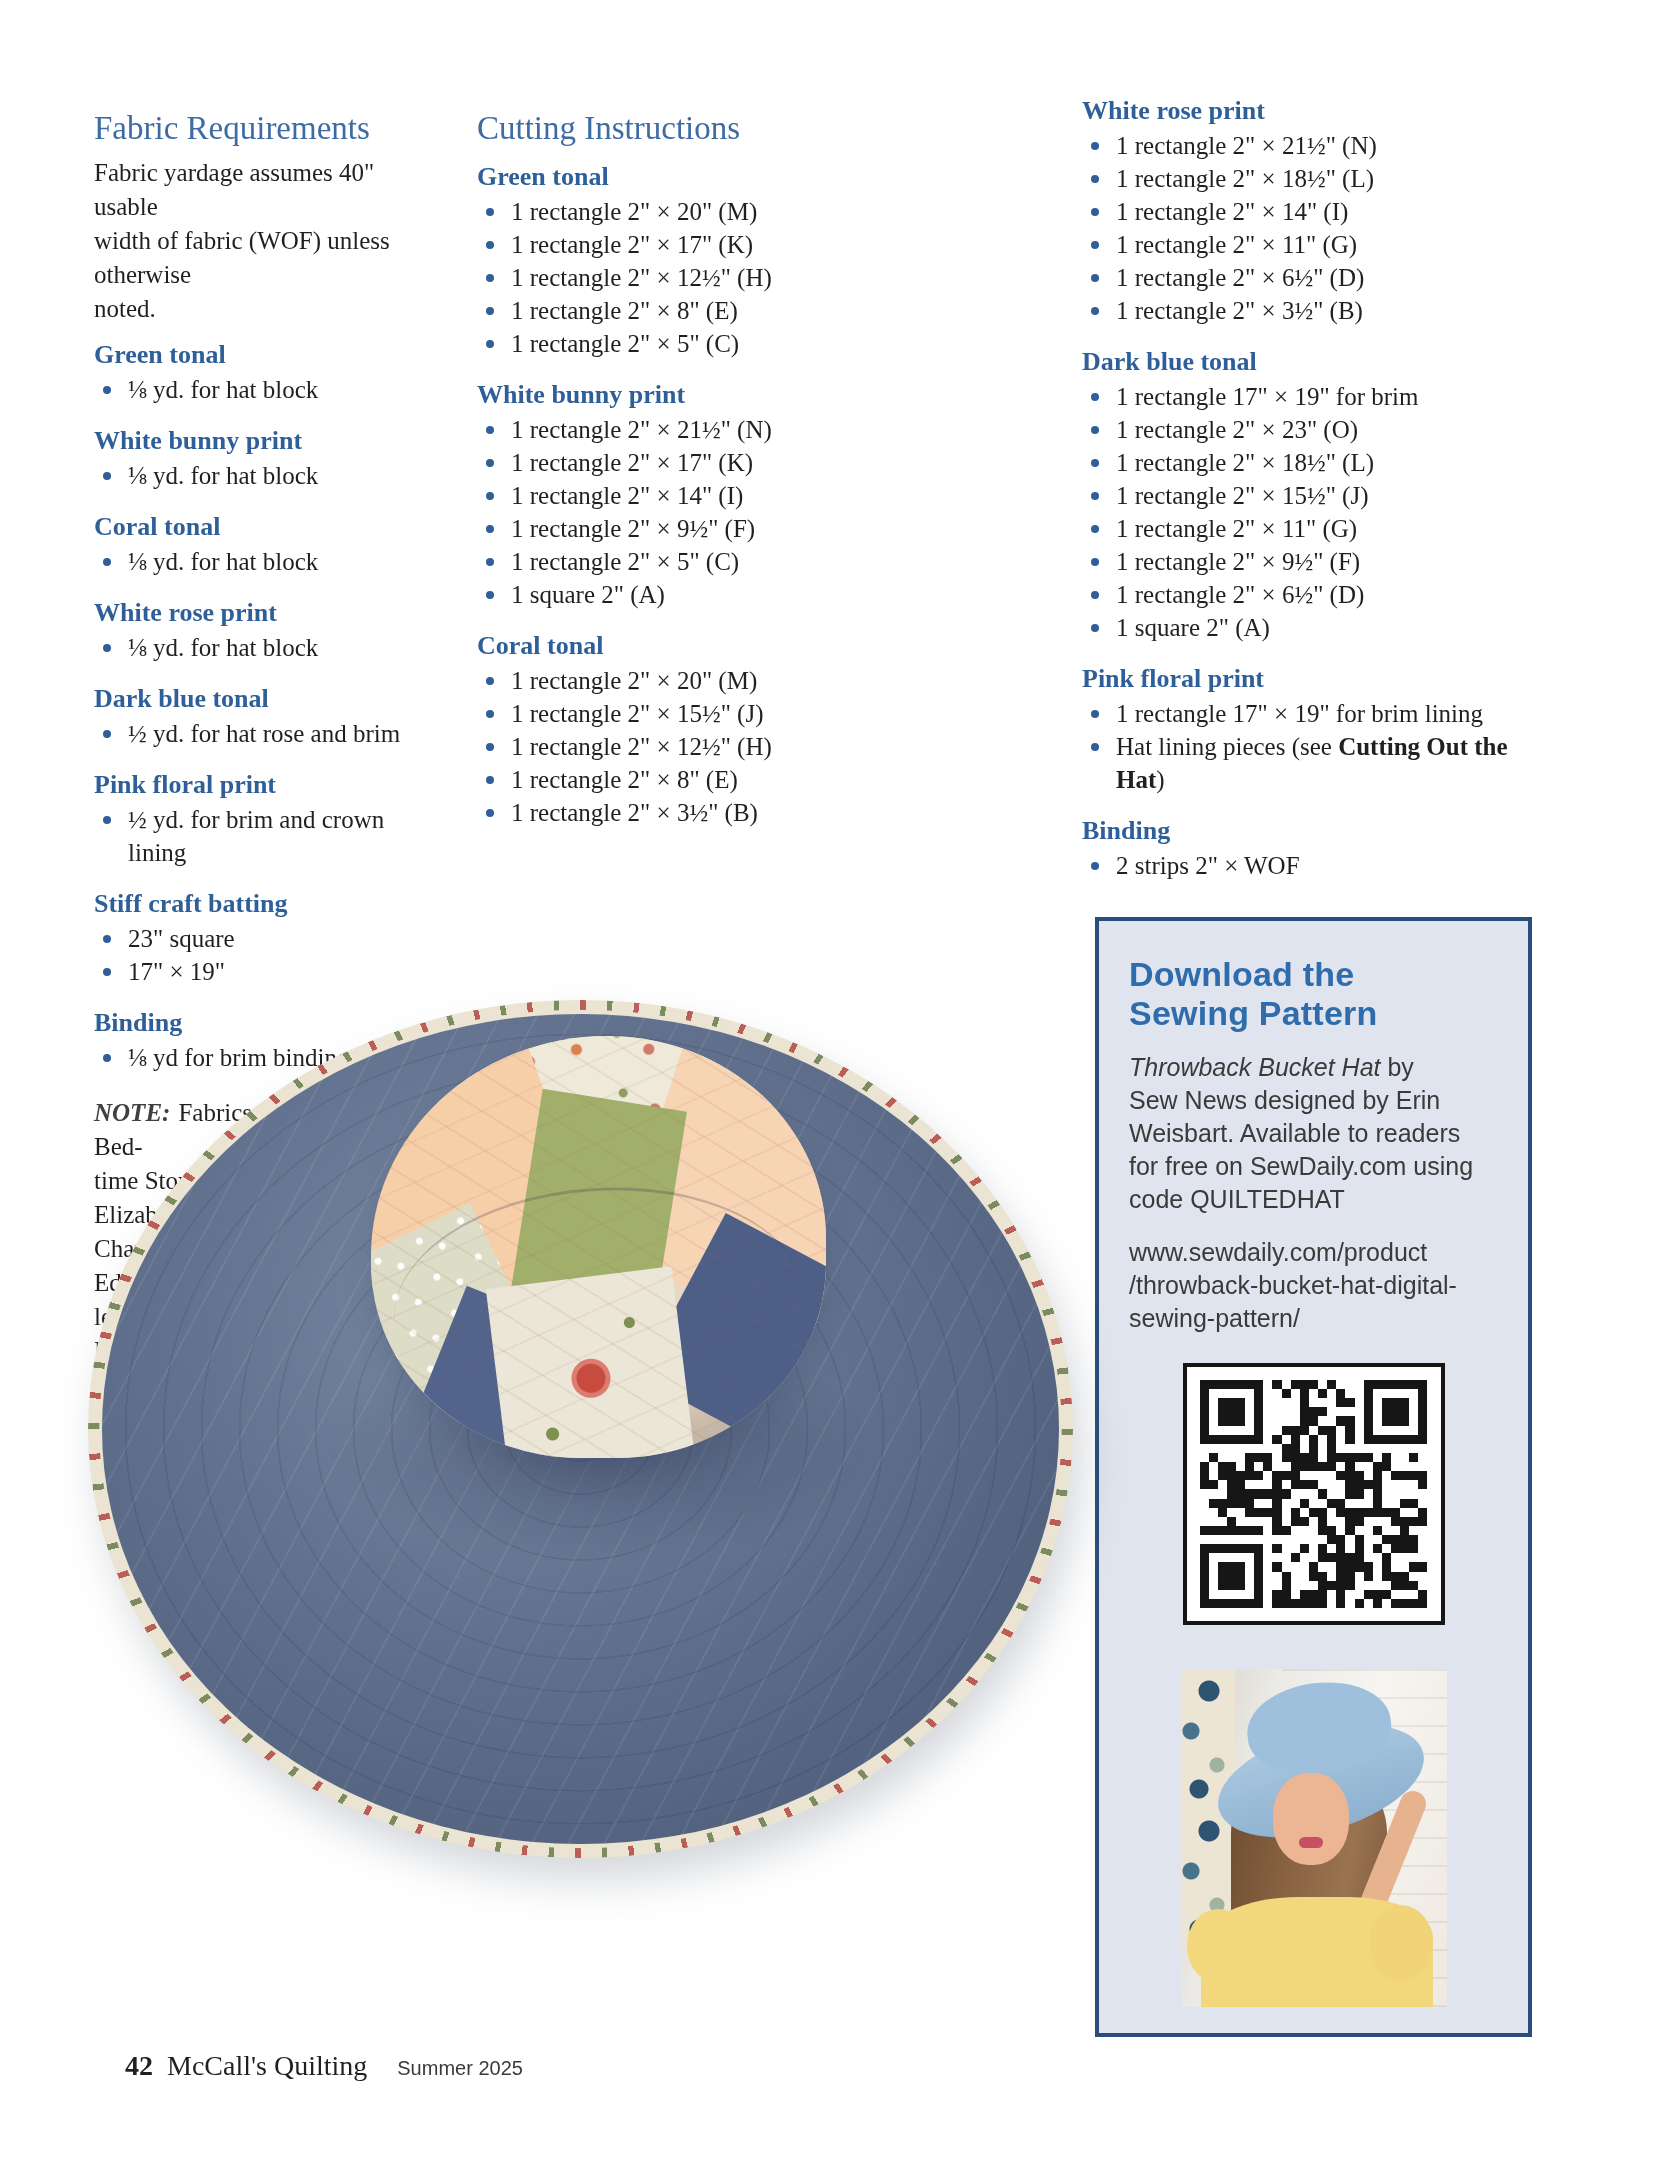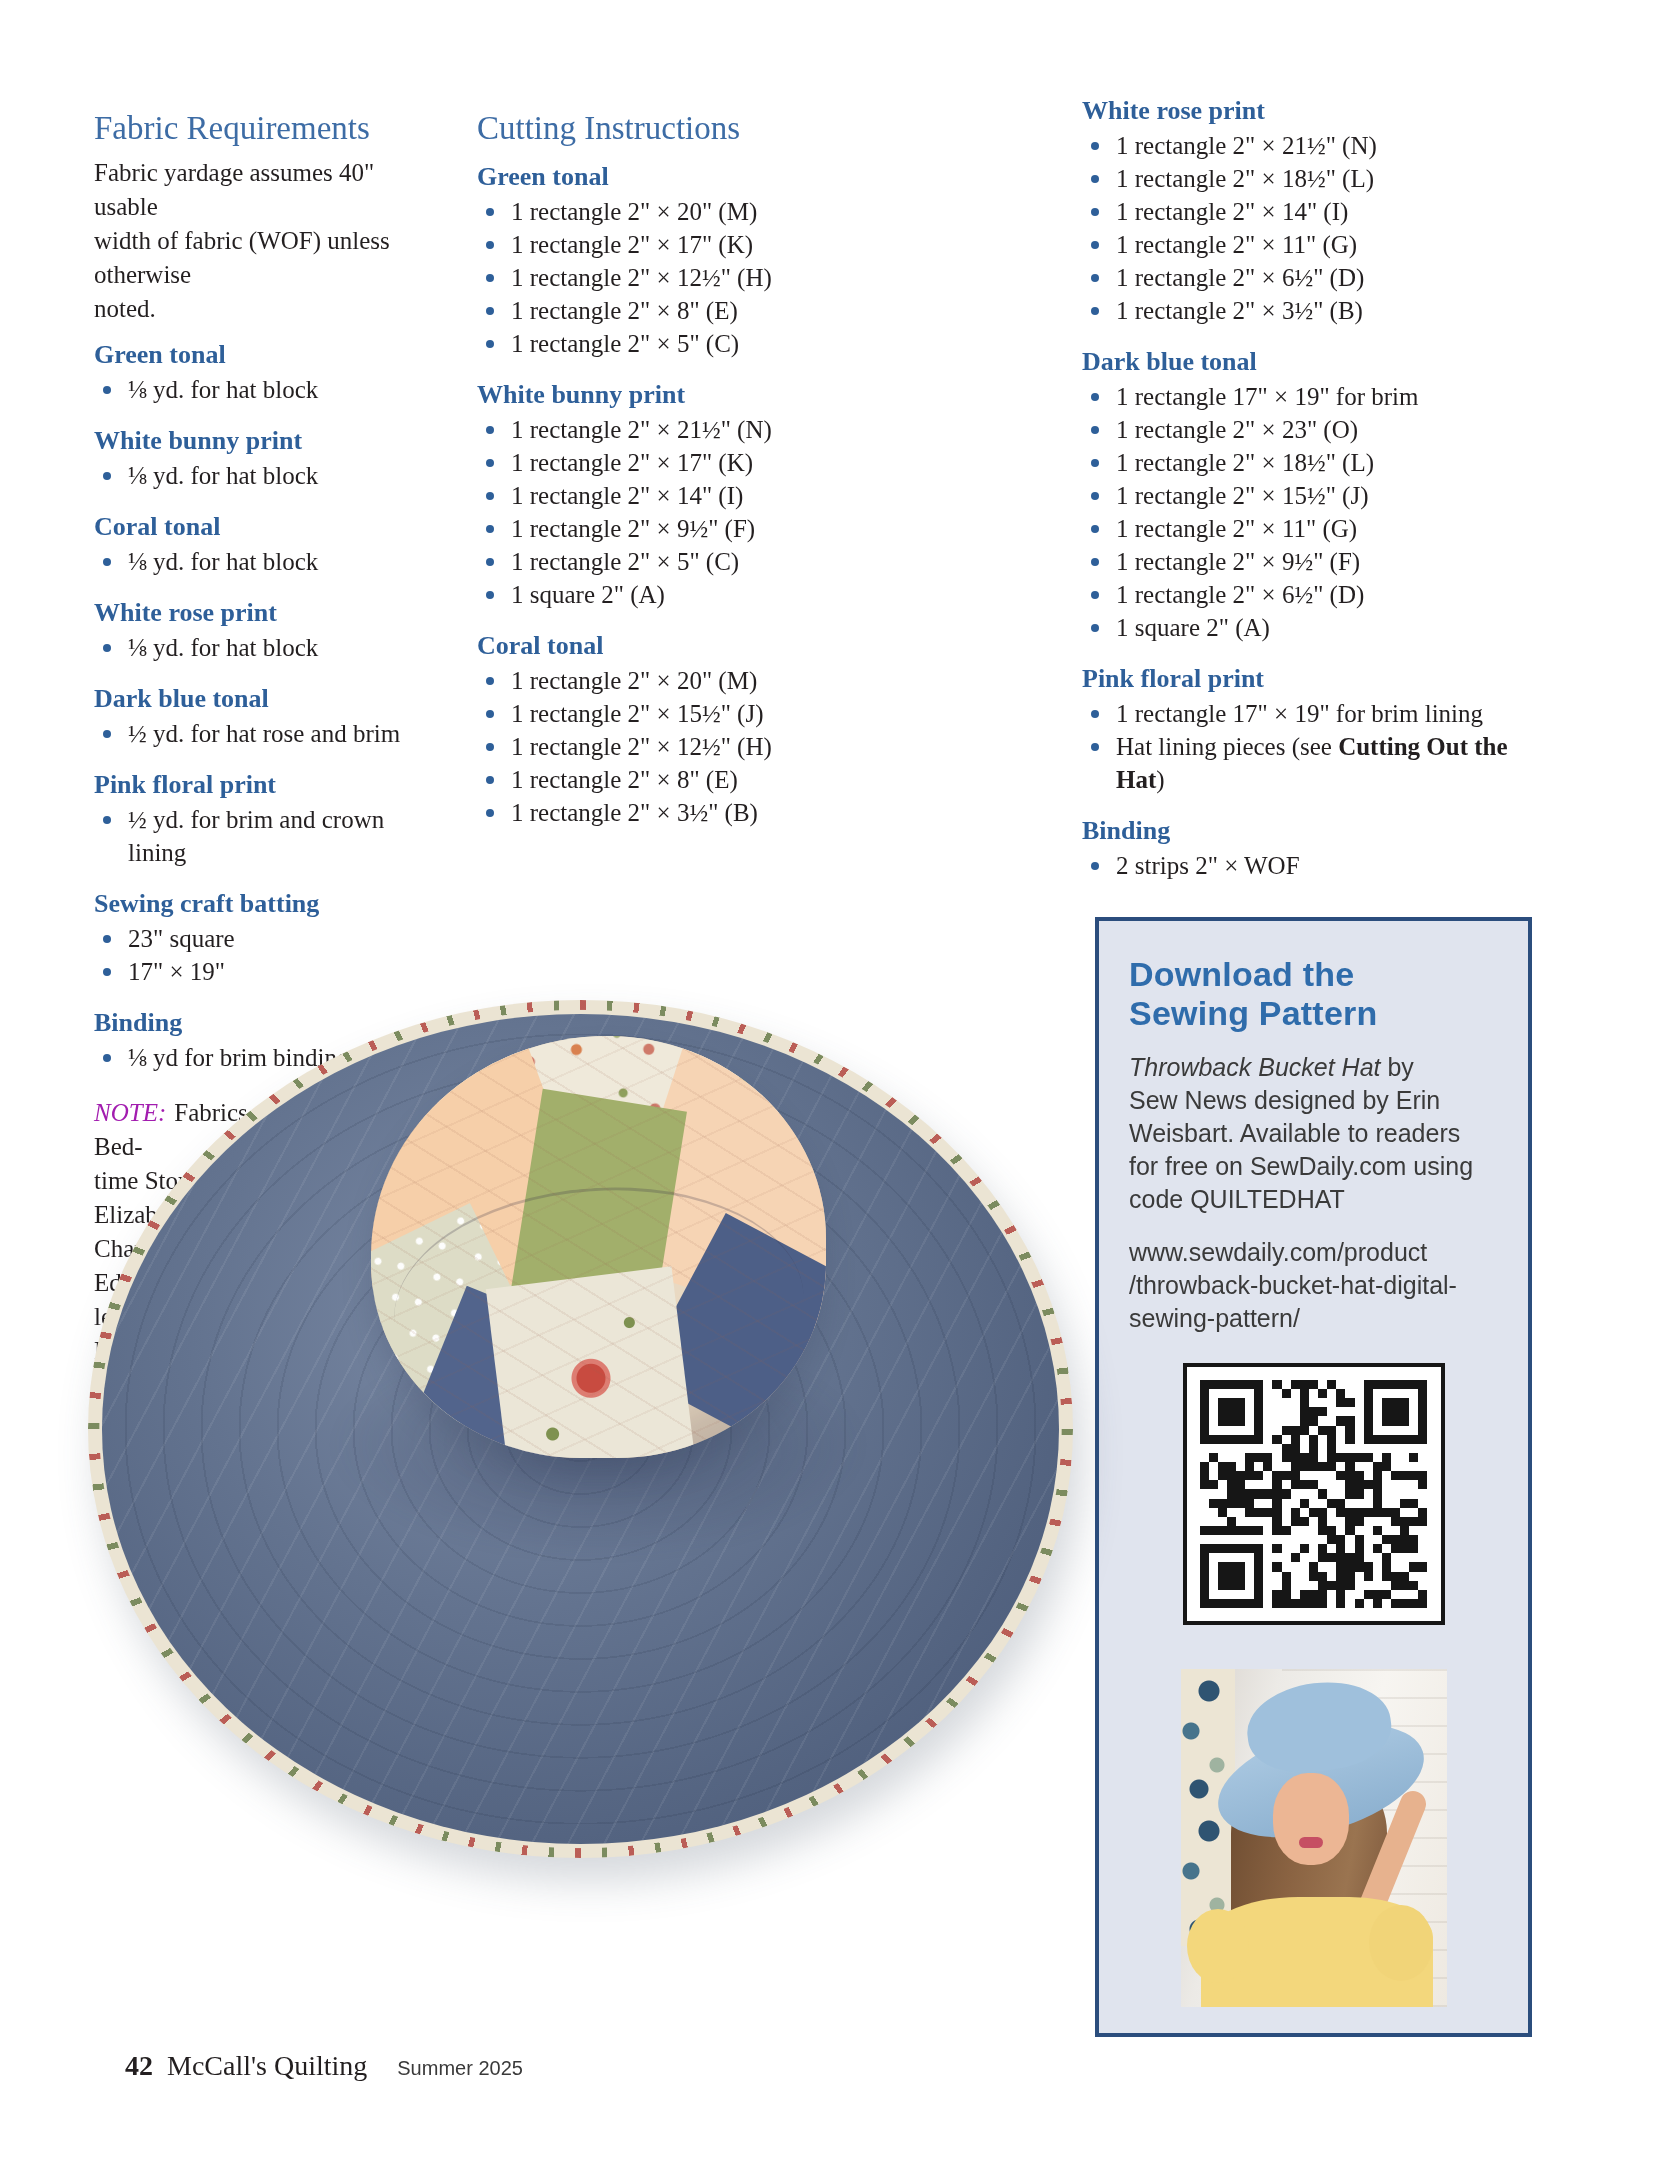"Sewing craft batting" h3 { text: Sewing -> Stiff }
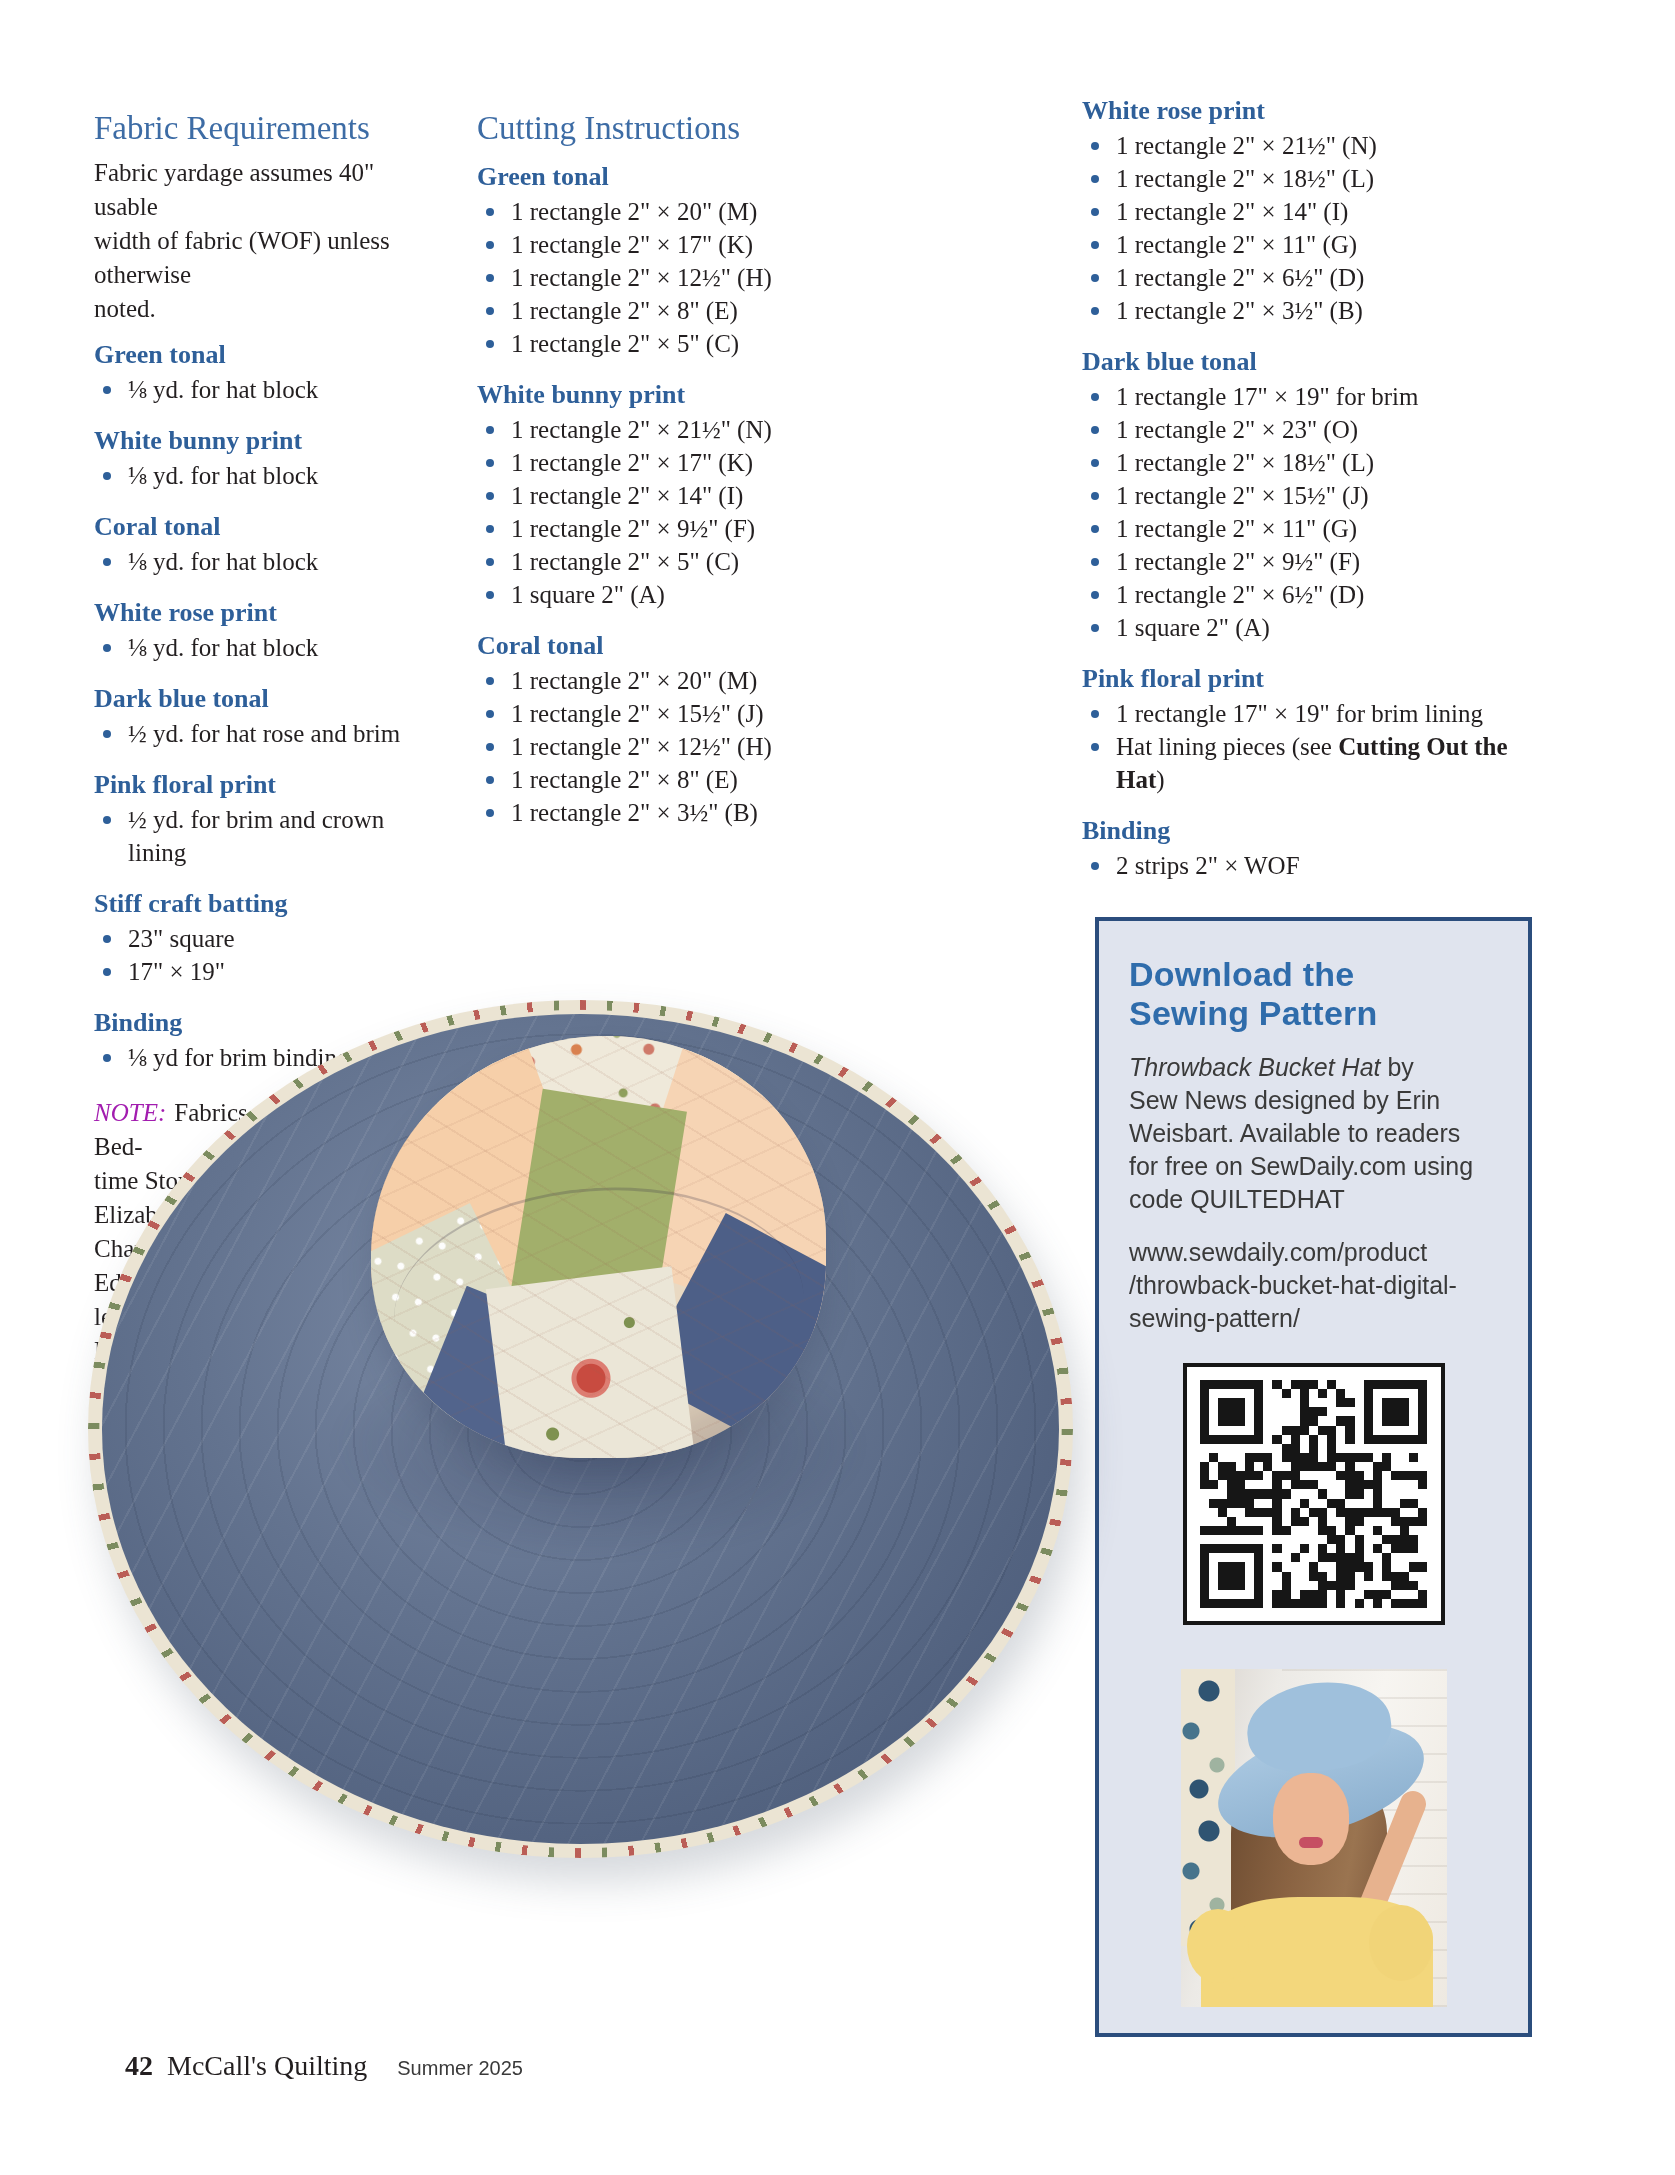"NOTE:" .note-label { color: #a21caf -> #404040; font-weight: none -> bold }
